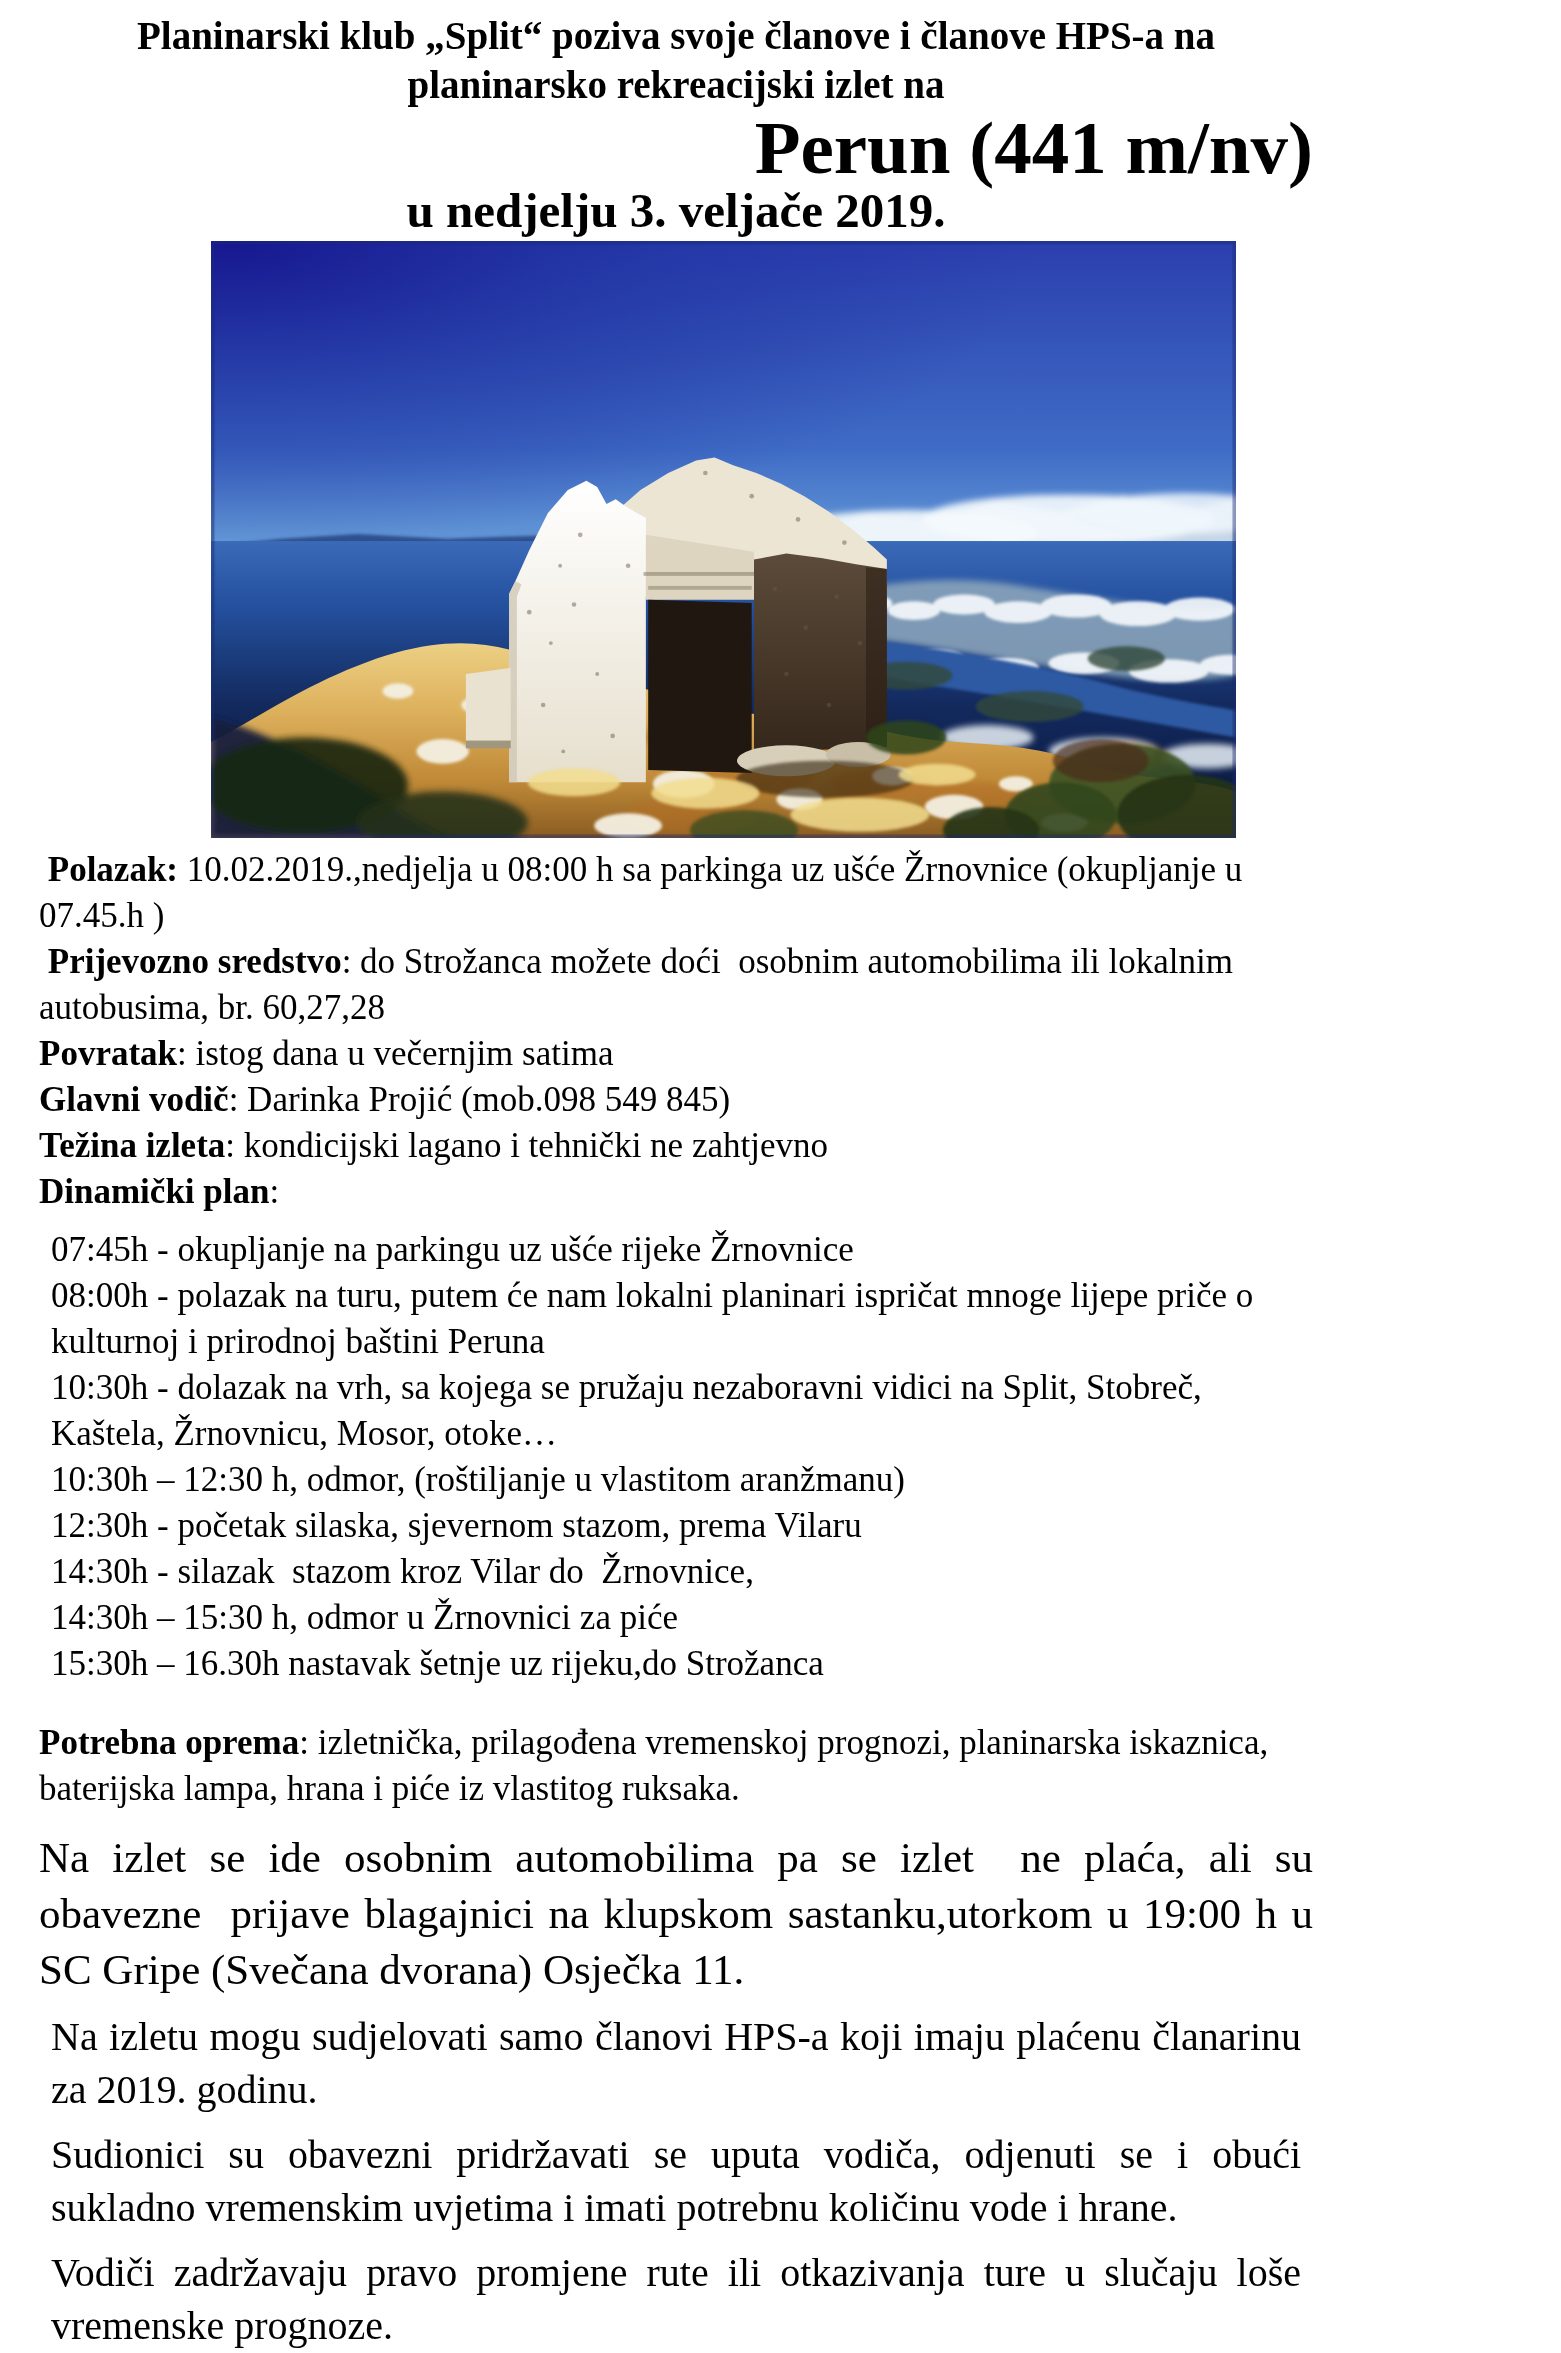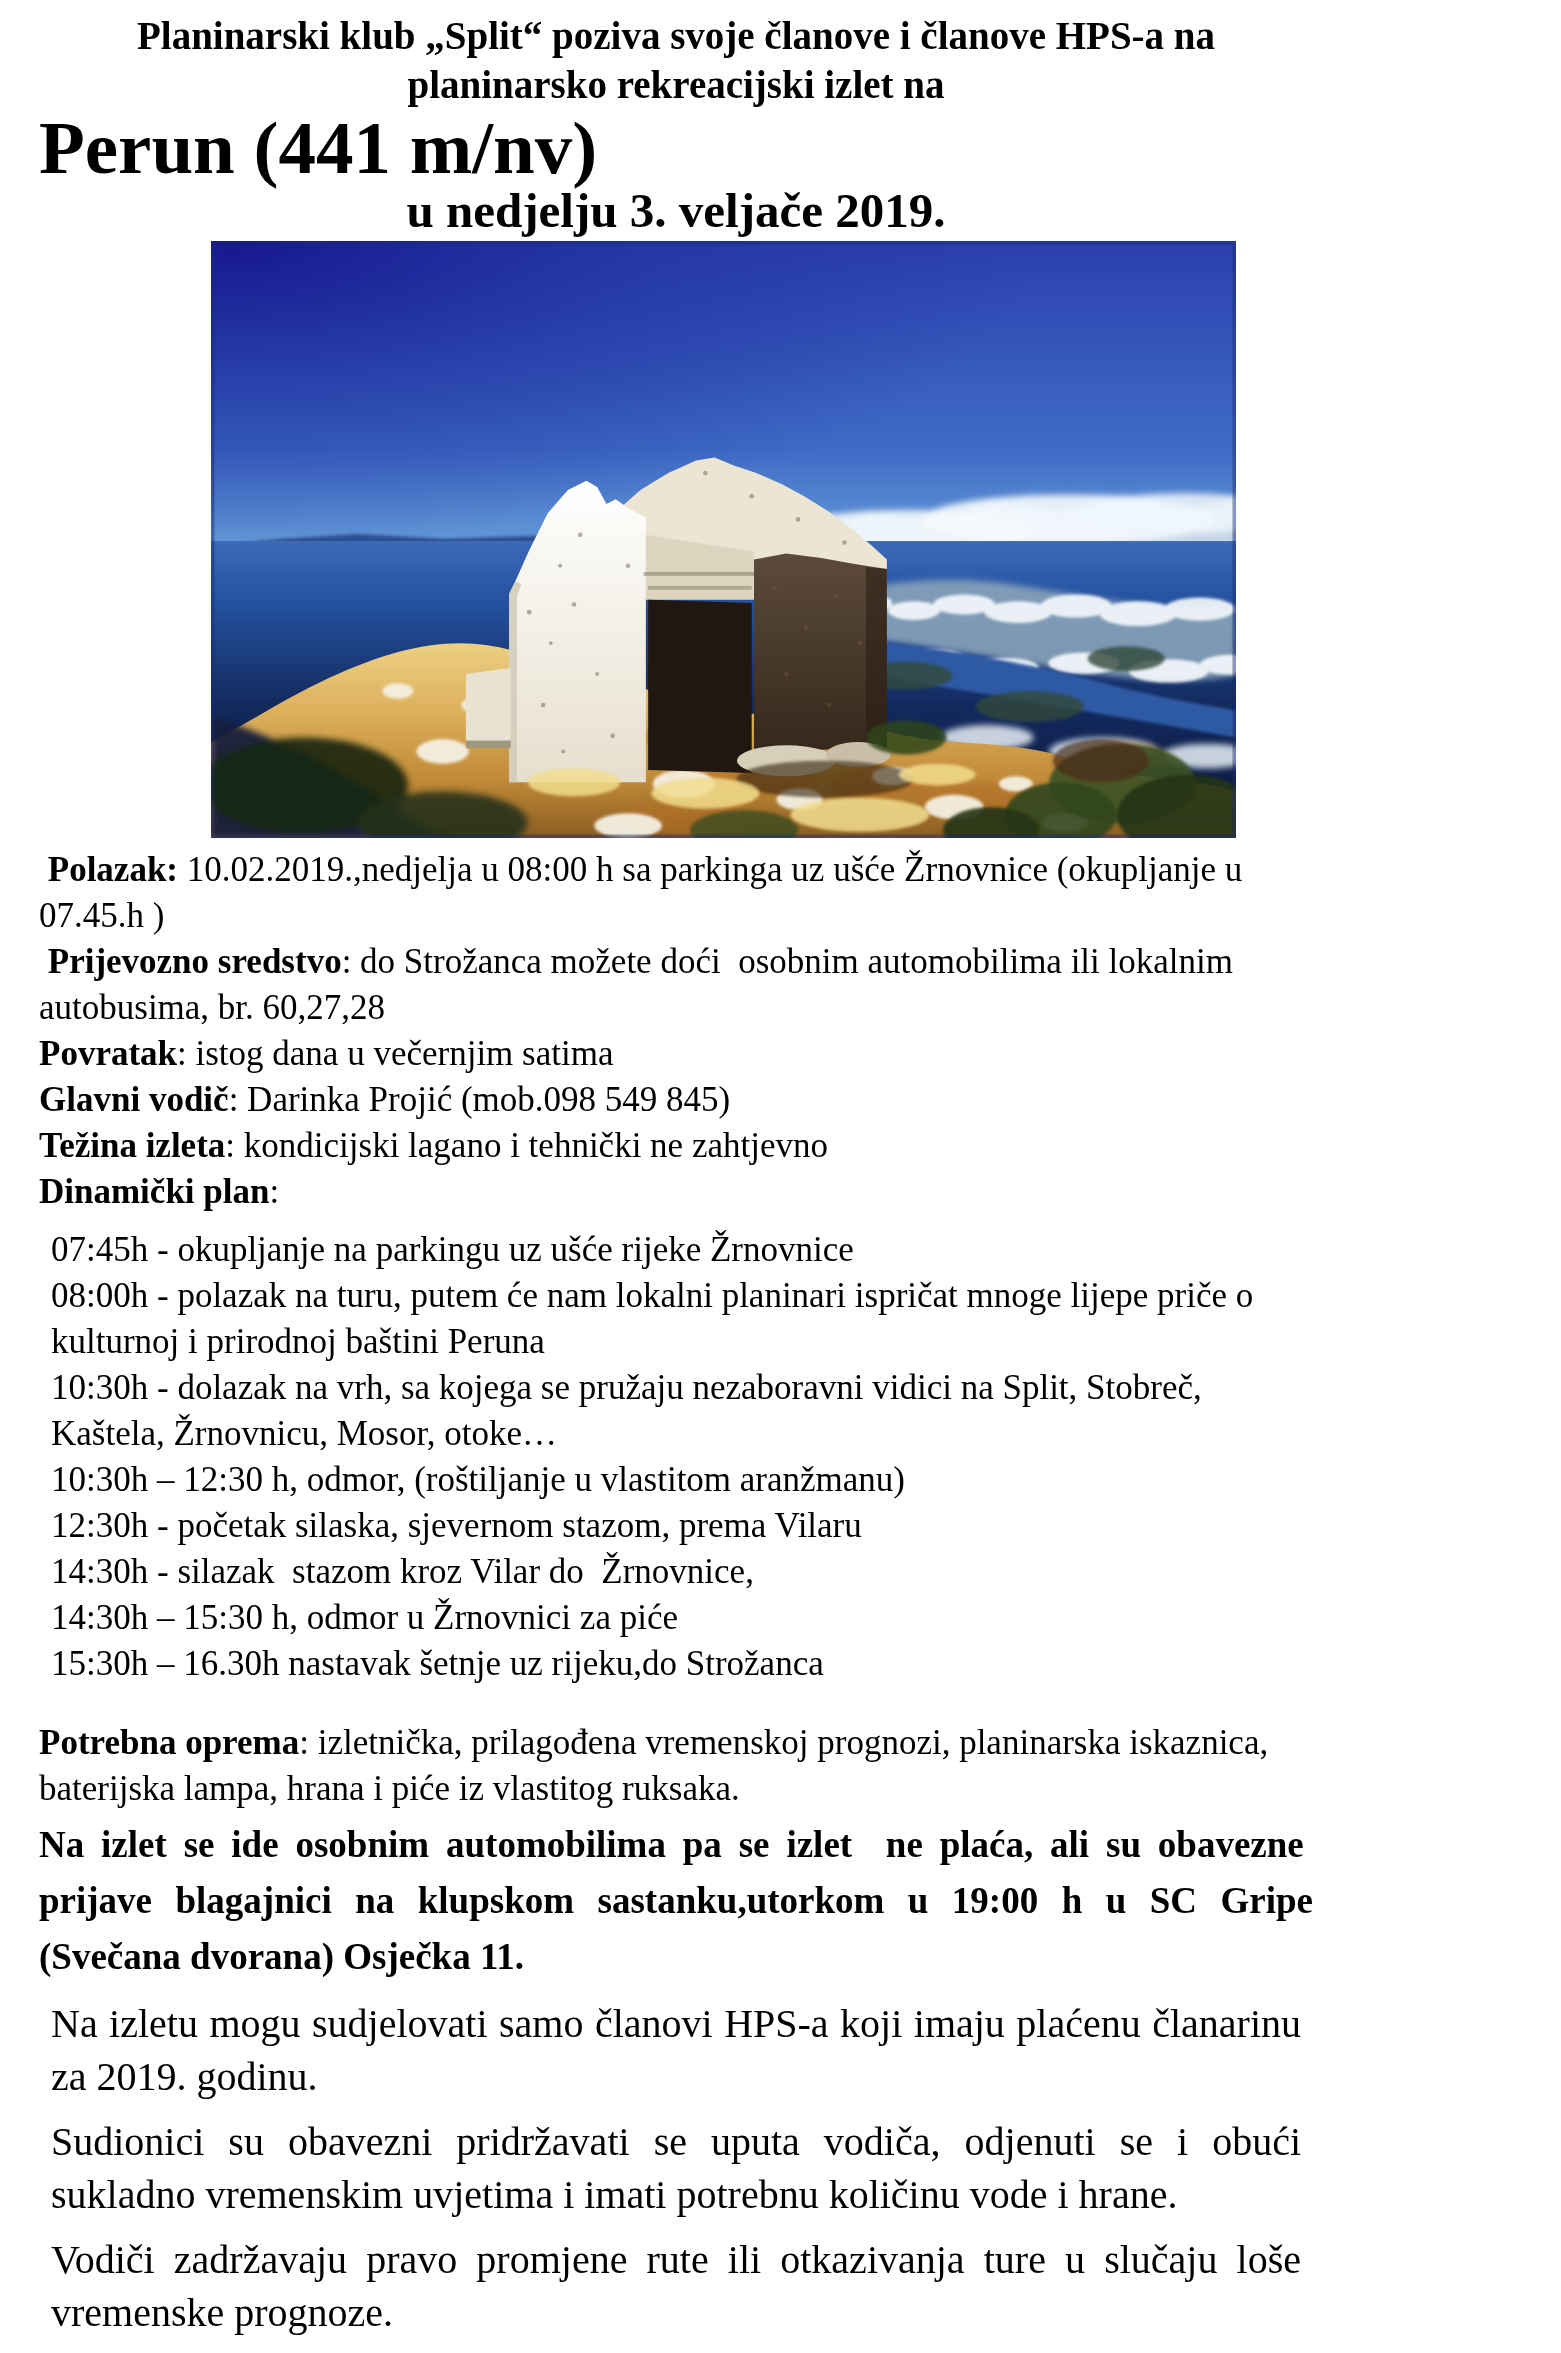"Perun (441 m/nv)" .title { text-align: left -> right }
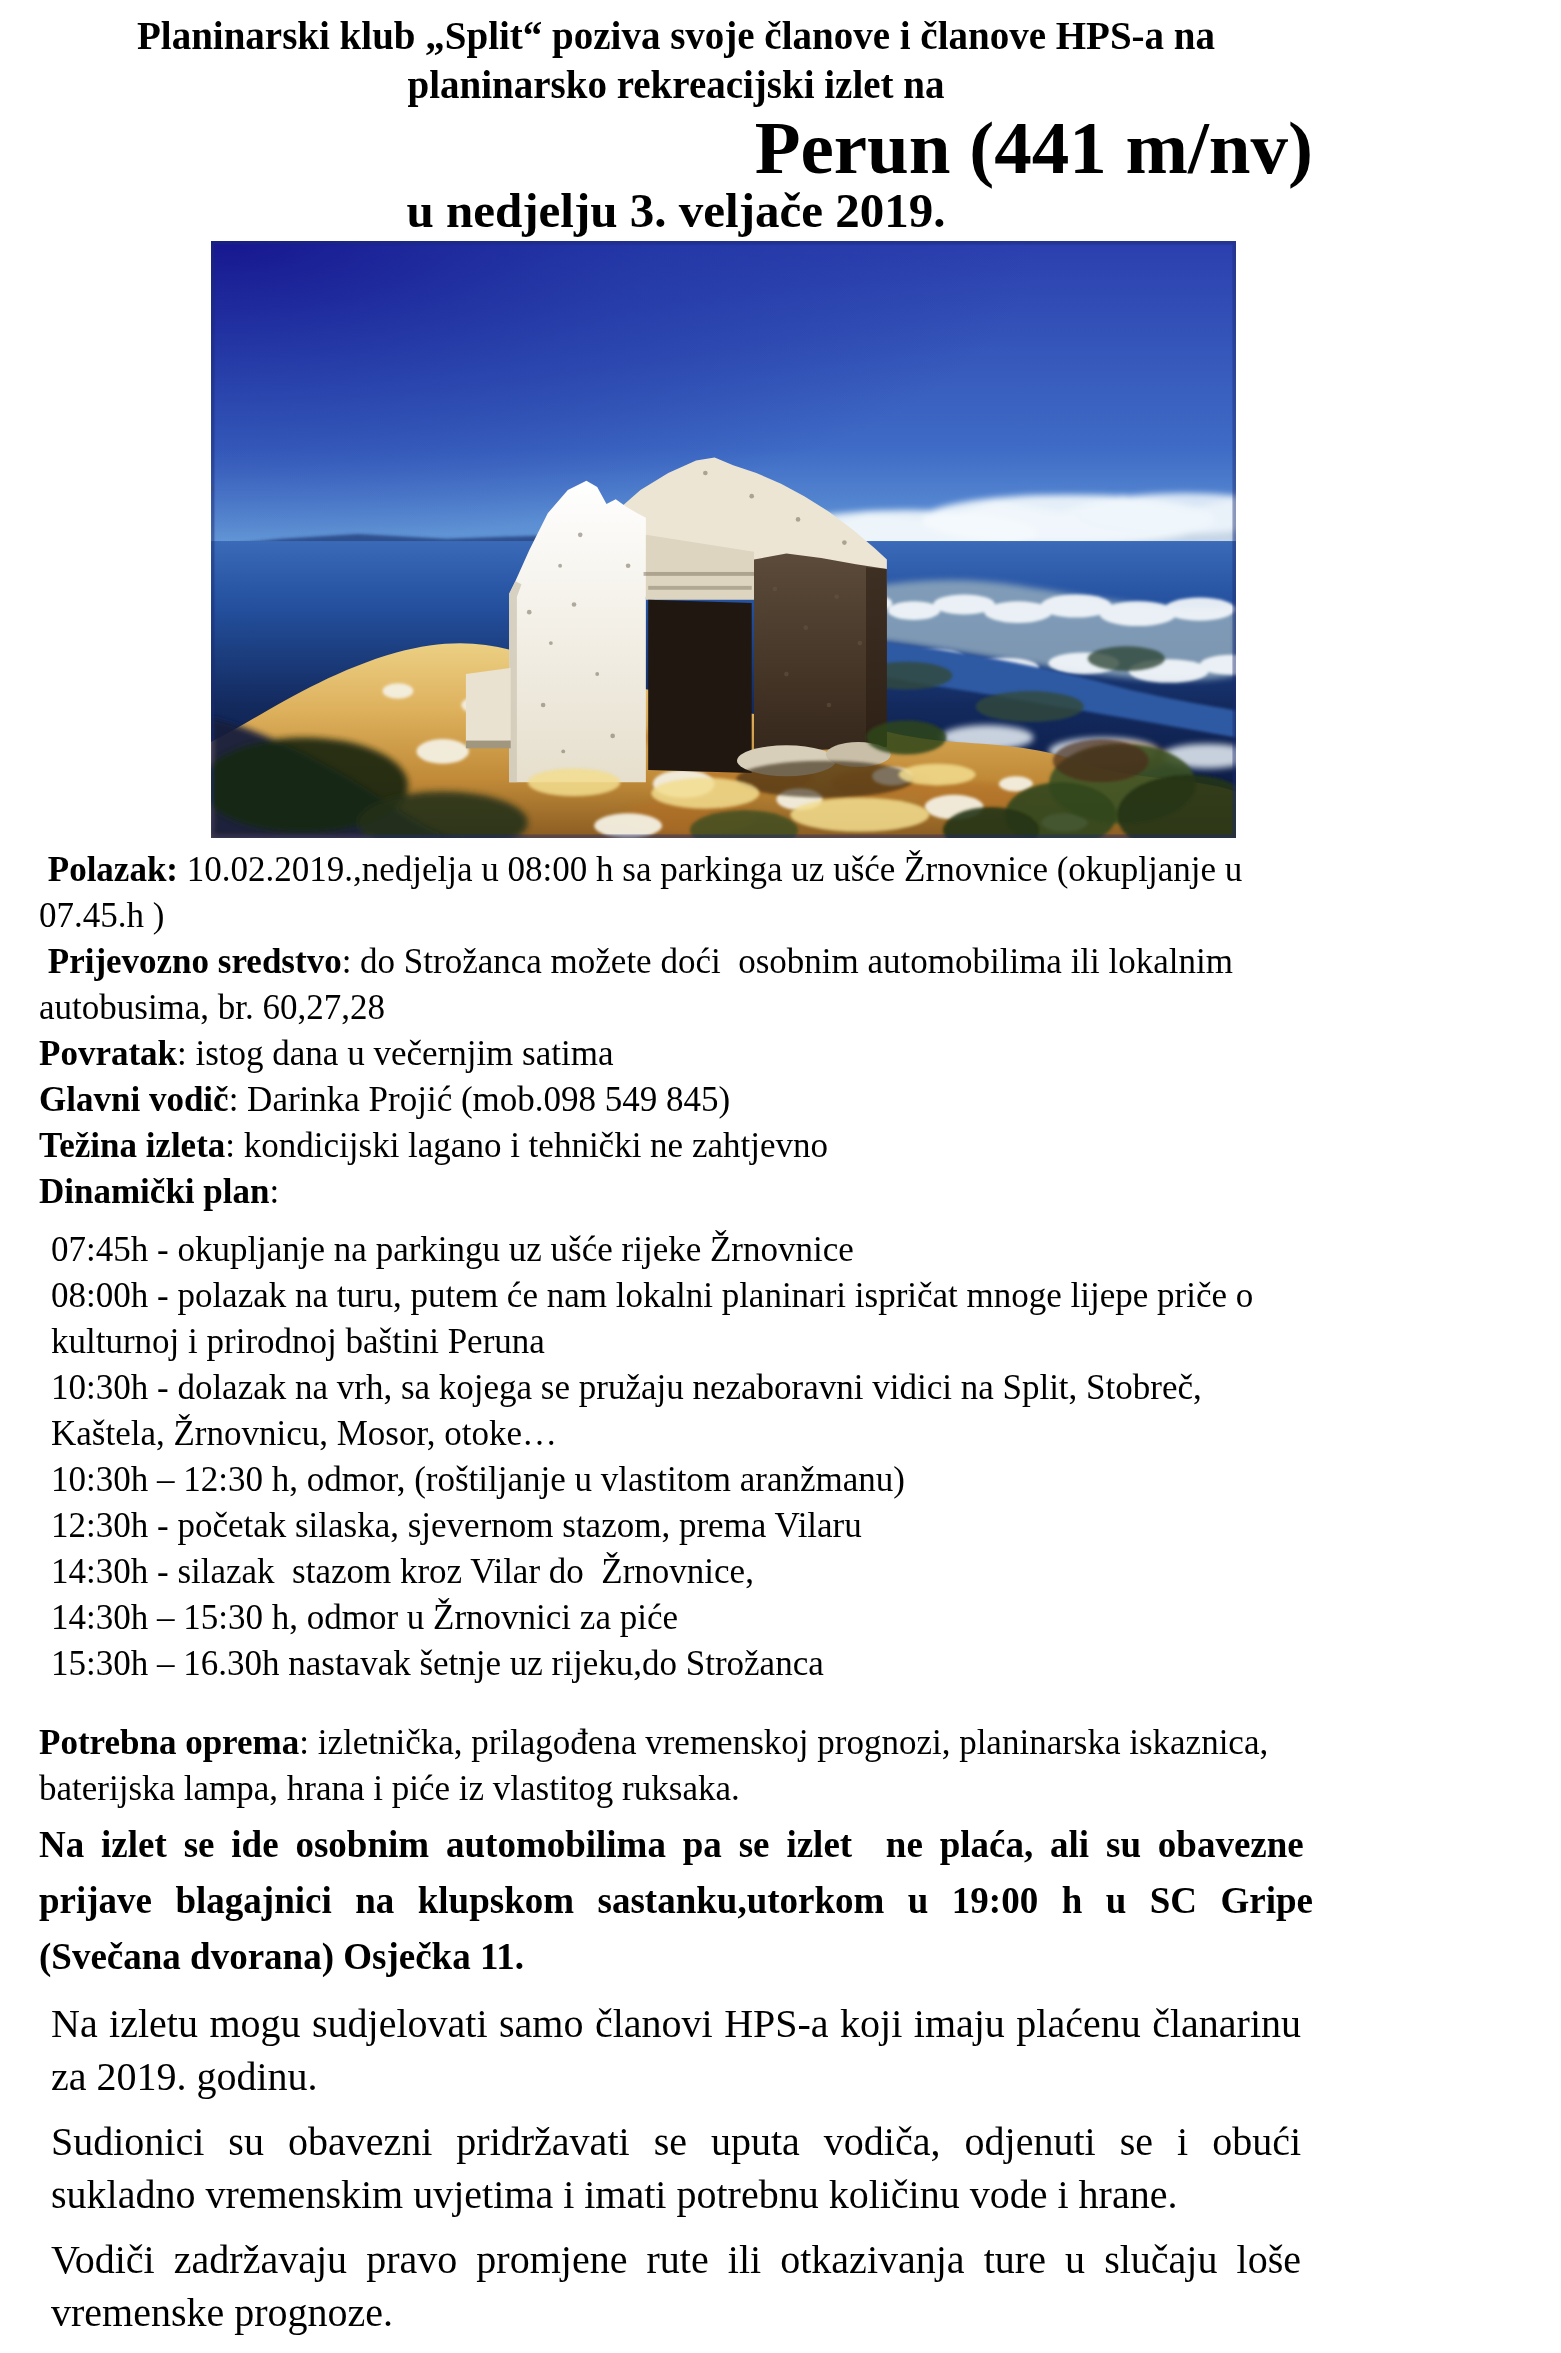"Na izlet se ide osobnim" .big { font-size: 37px -> 43px; font-weight: bold -> normal; margin: 5px 0 0 0 -> 18px 0 0 0 }
